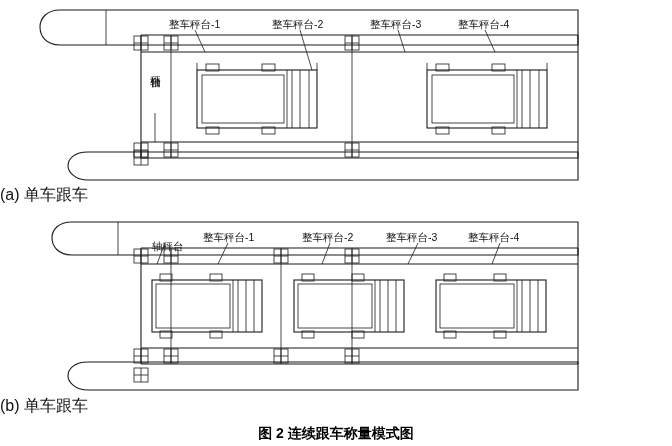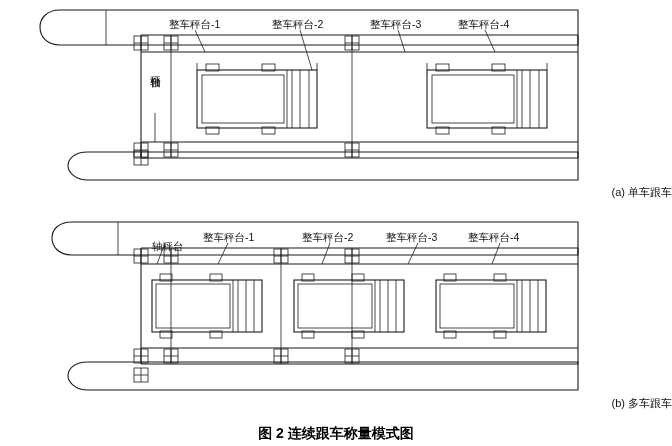"(a) 单车跟车" .caption { font-size: 11px -> 16px; text-align: right -> left }
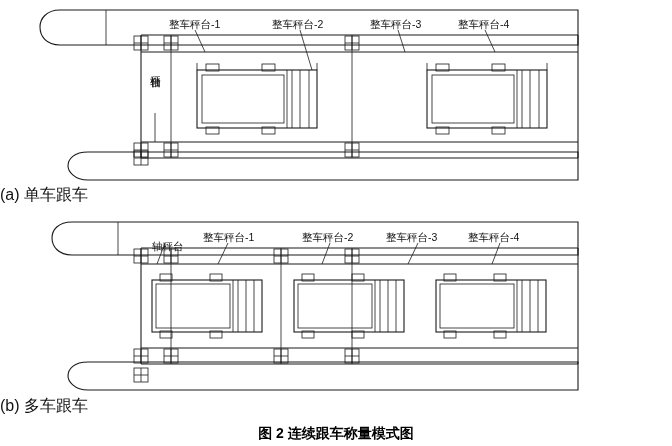"(b) 多车跟车" div.caption { text: 多 -> 单 }
